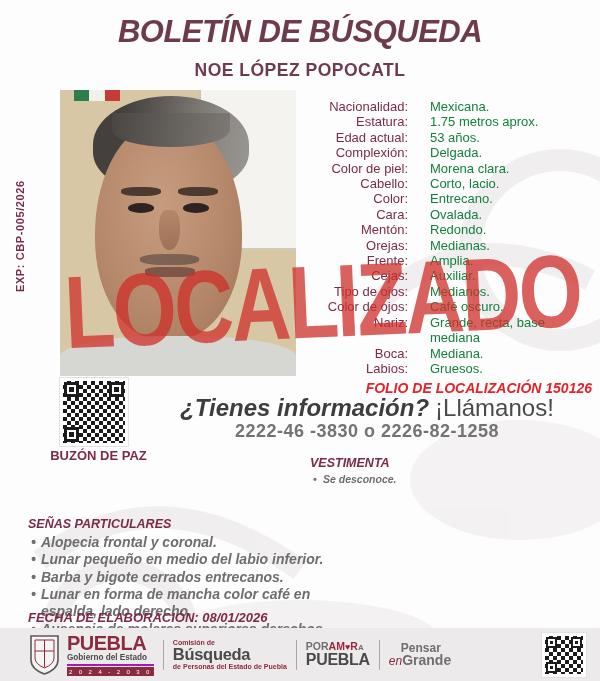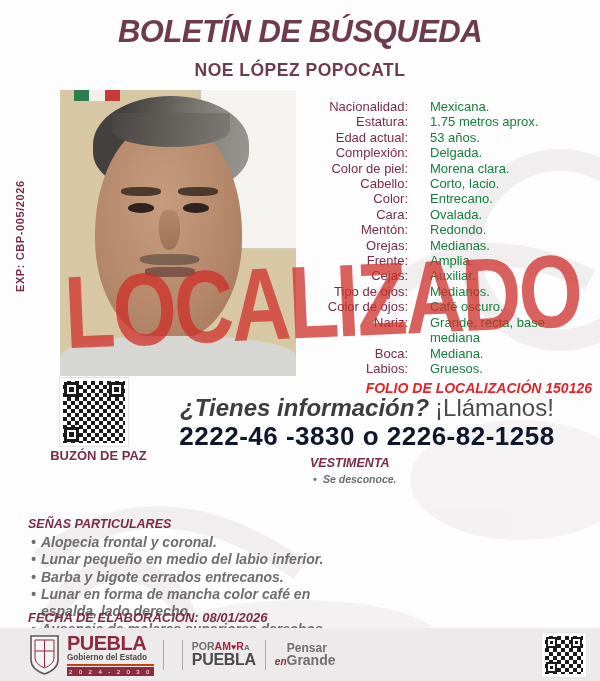"2222-46 -3830 o 2226-82-1258" .phones { color: #0f172a -> #737373; font-size: 26px -> 18px }
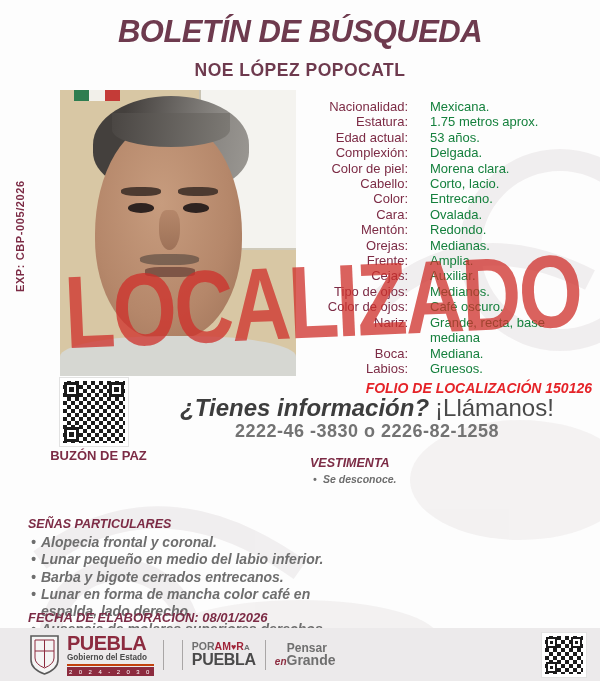"Gobierno del Estado" .plogo .sb { border-bottom: 2px solid #c2410c -> 2px solid #a21caf }
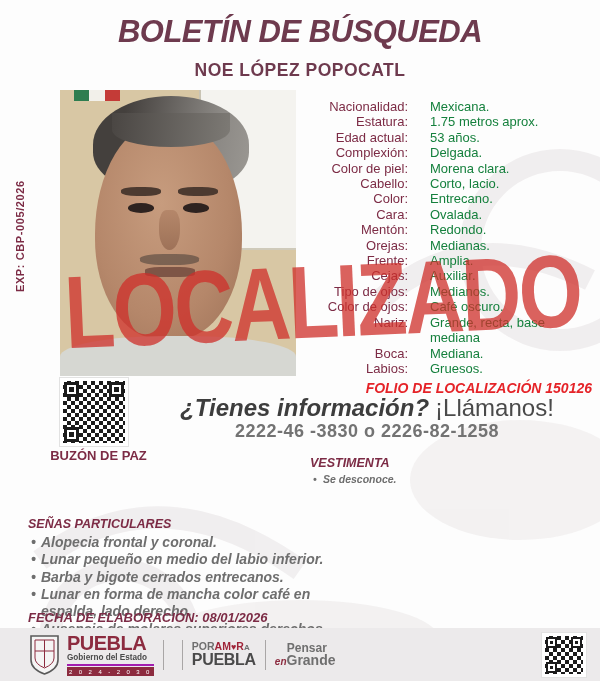"Búsqueda" div.comision { html: none -> <div> <div>Comisión de</div> <div>Búsqueda</div> <div>de Personas del Estado de Puebla</div> </div> }
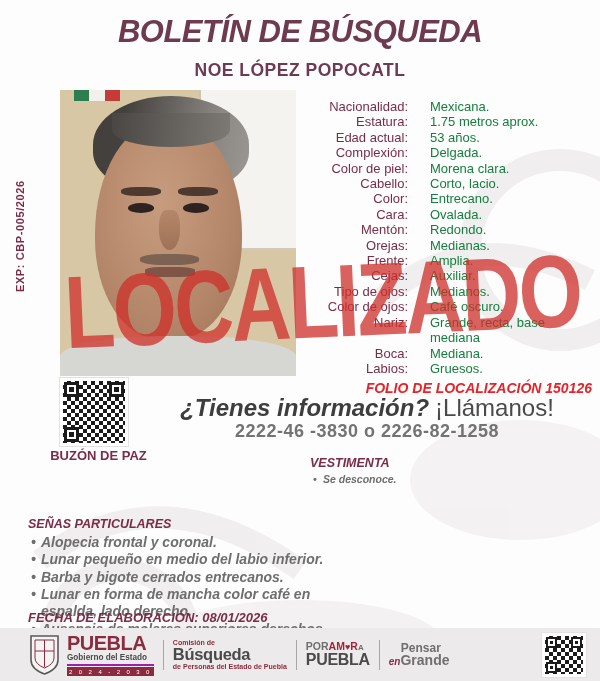"en" .pensar .en { font-size: 10px -> 12px; font-weight: 700 -> 400 }
